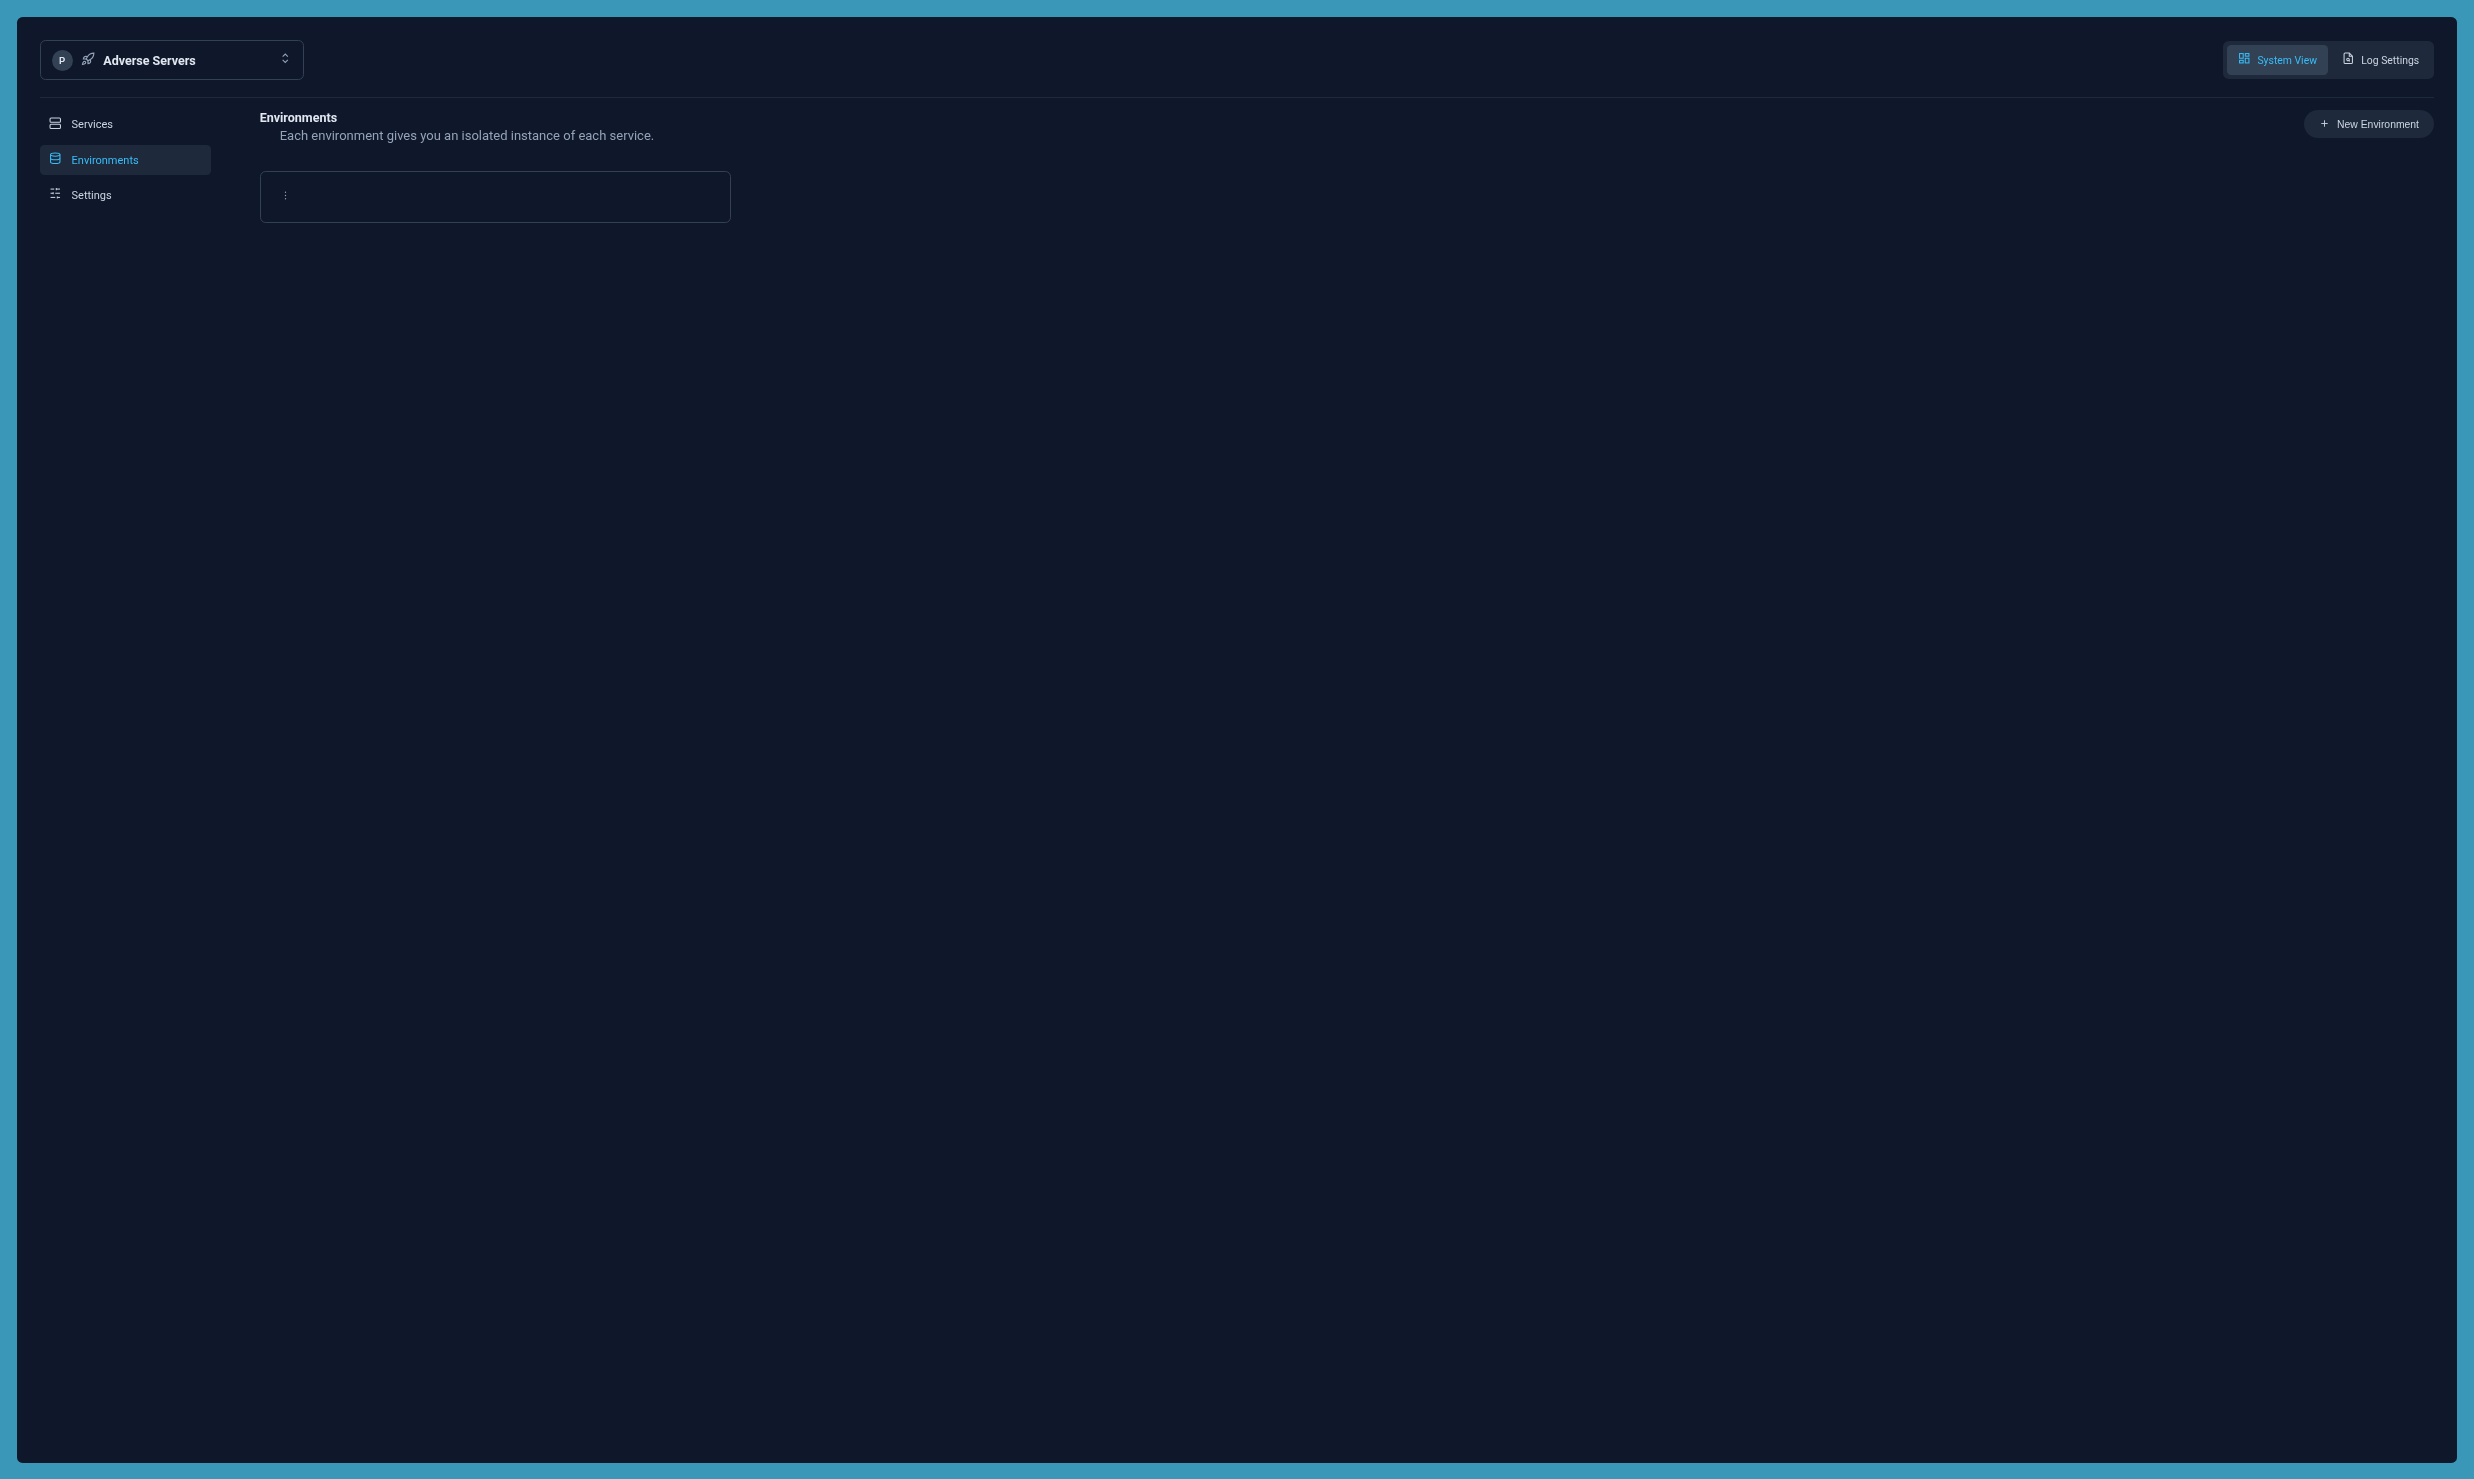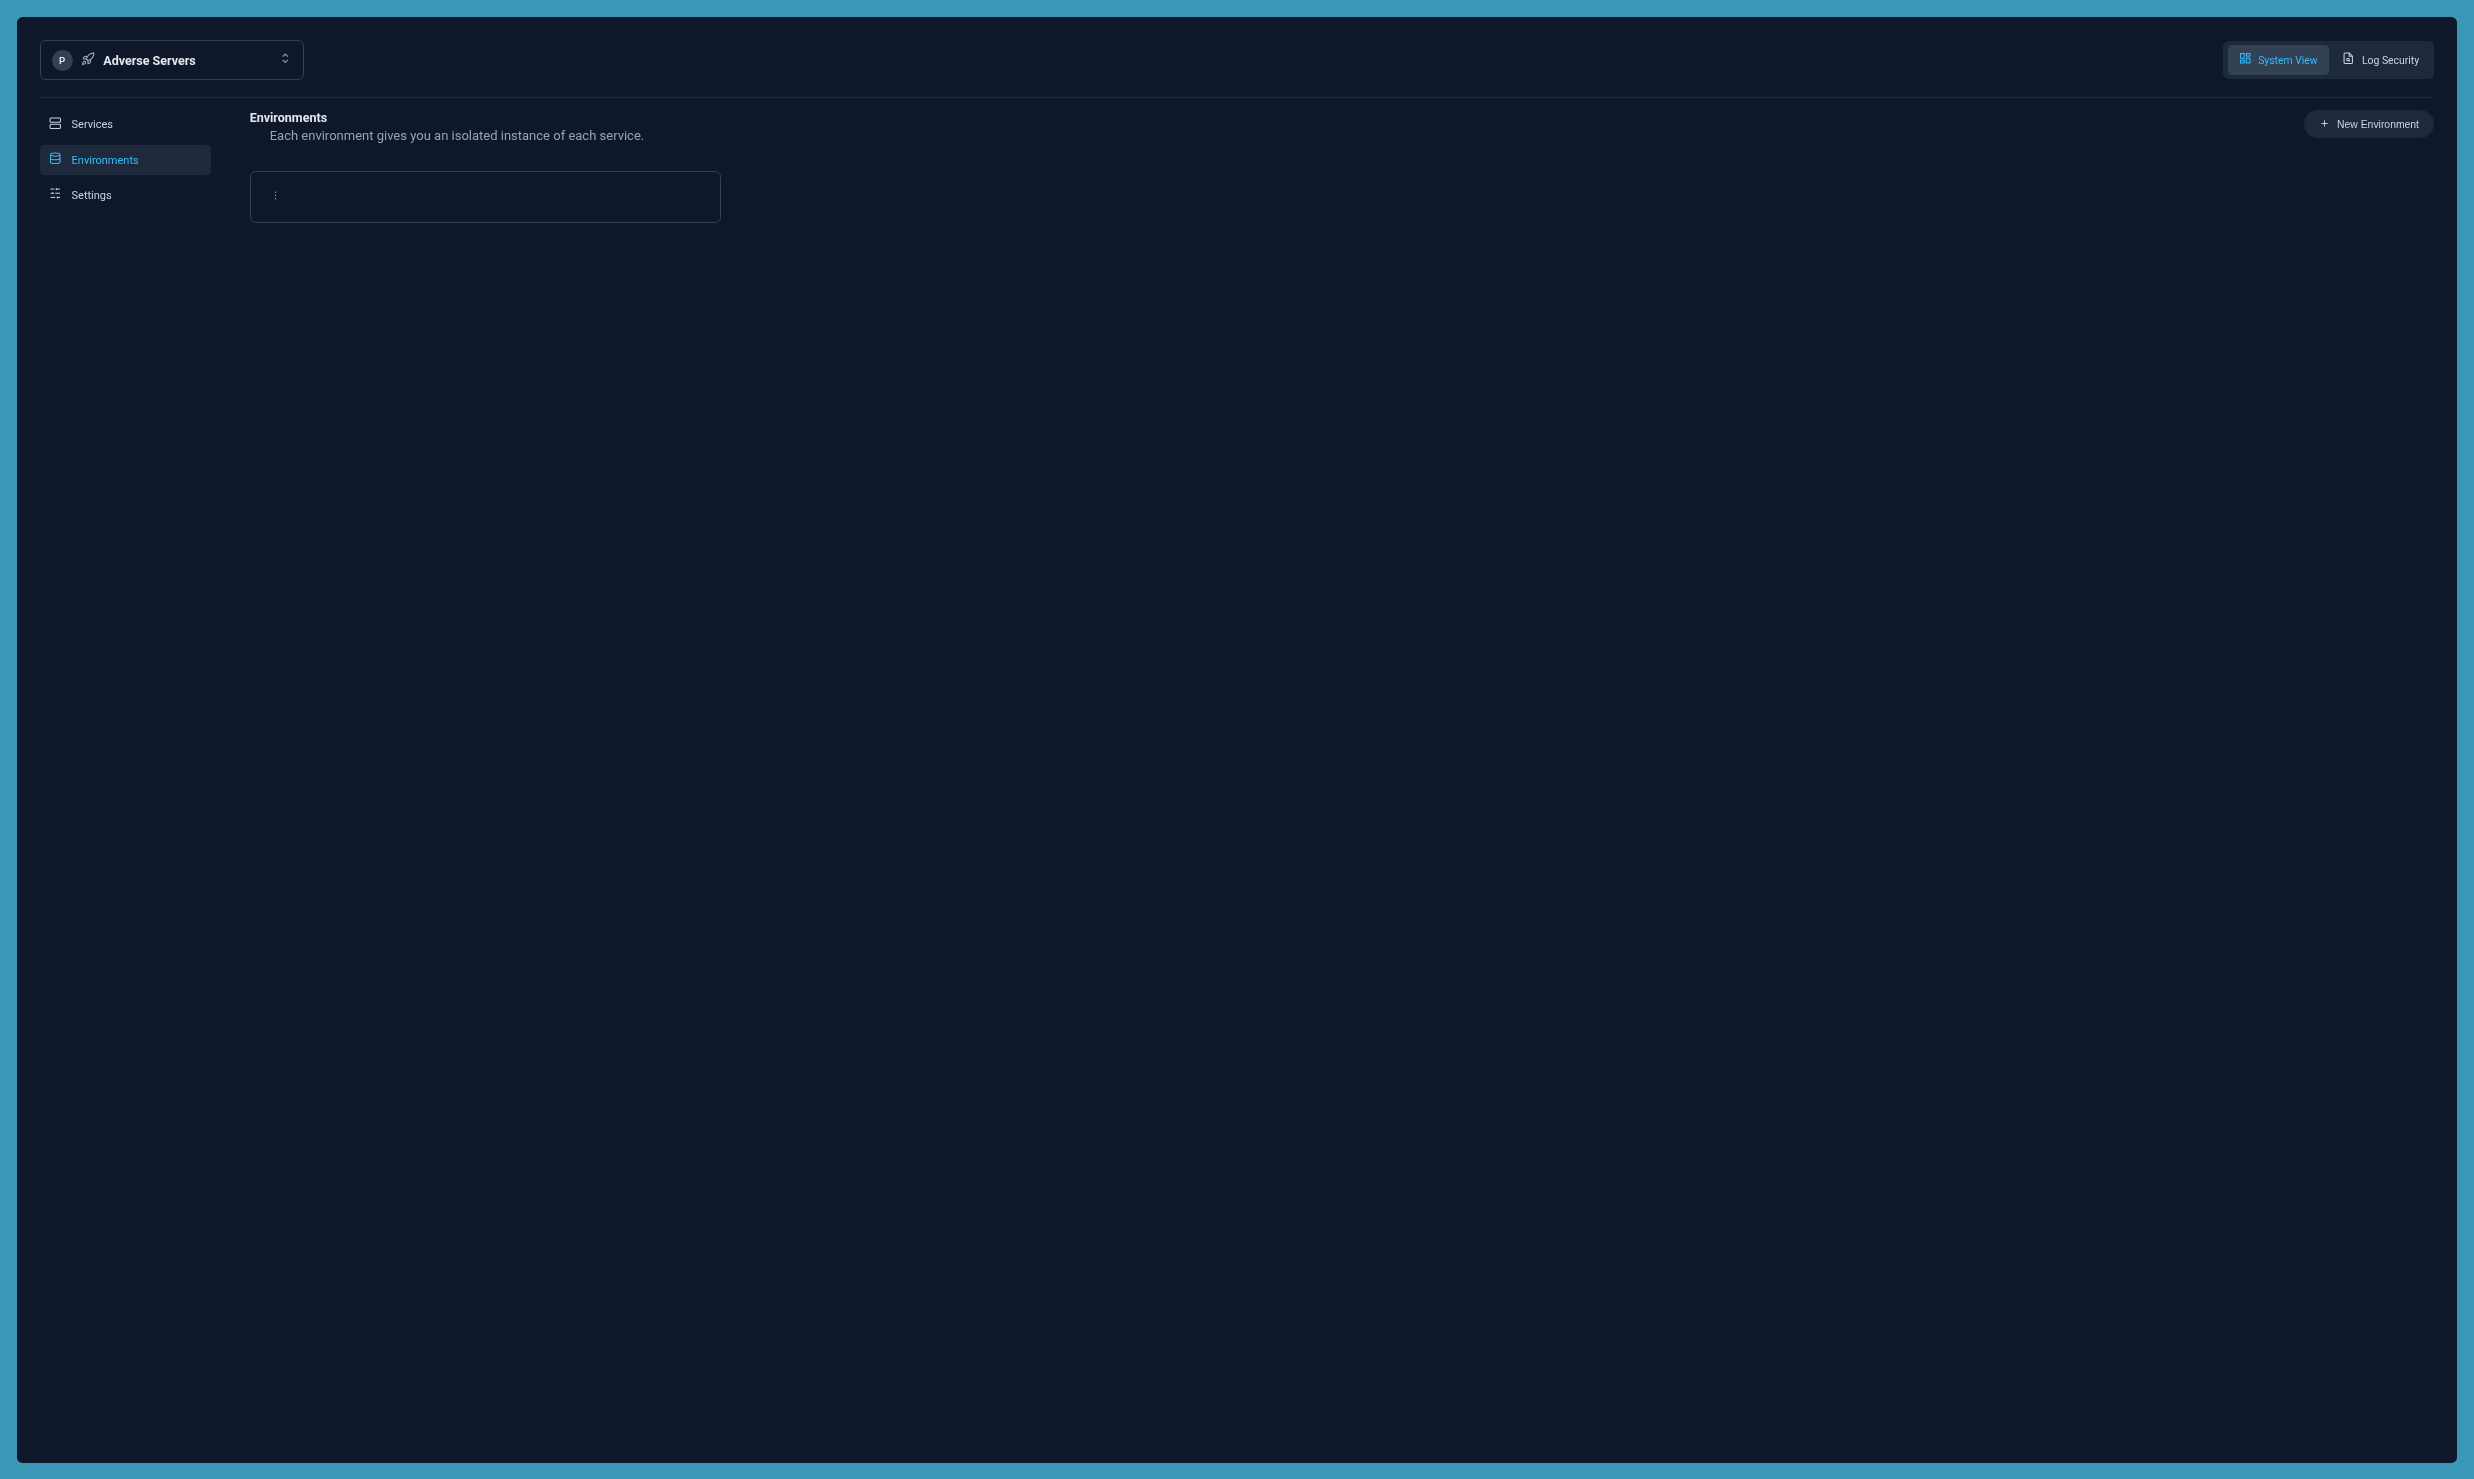"Log Security" span { text: Security -> Settings }
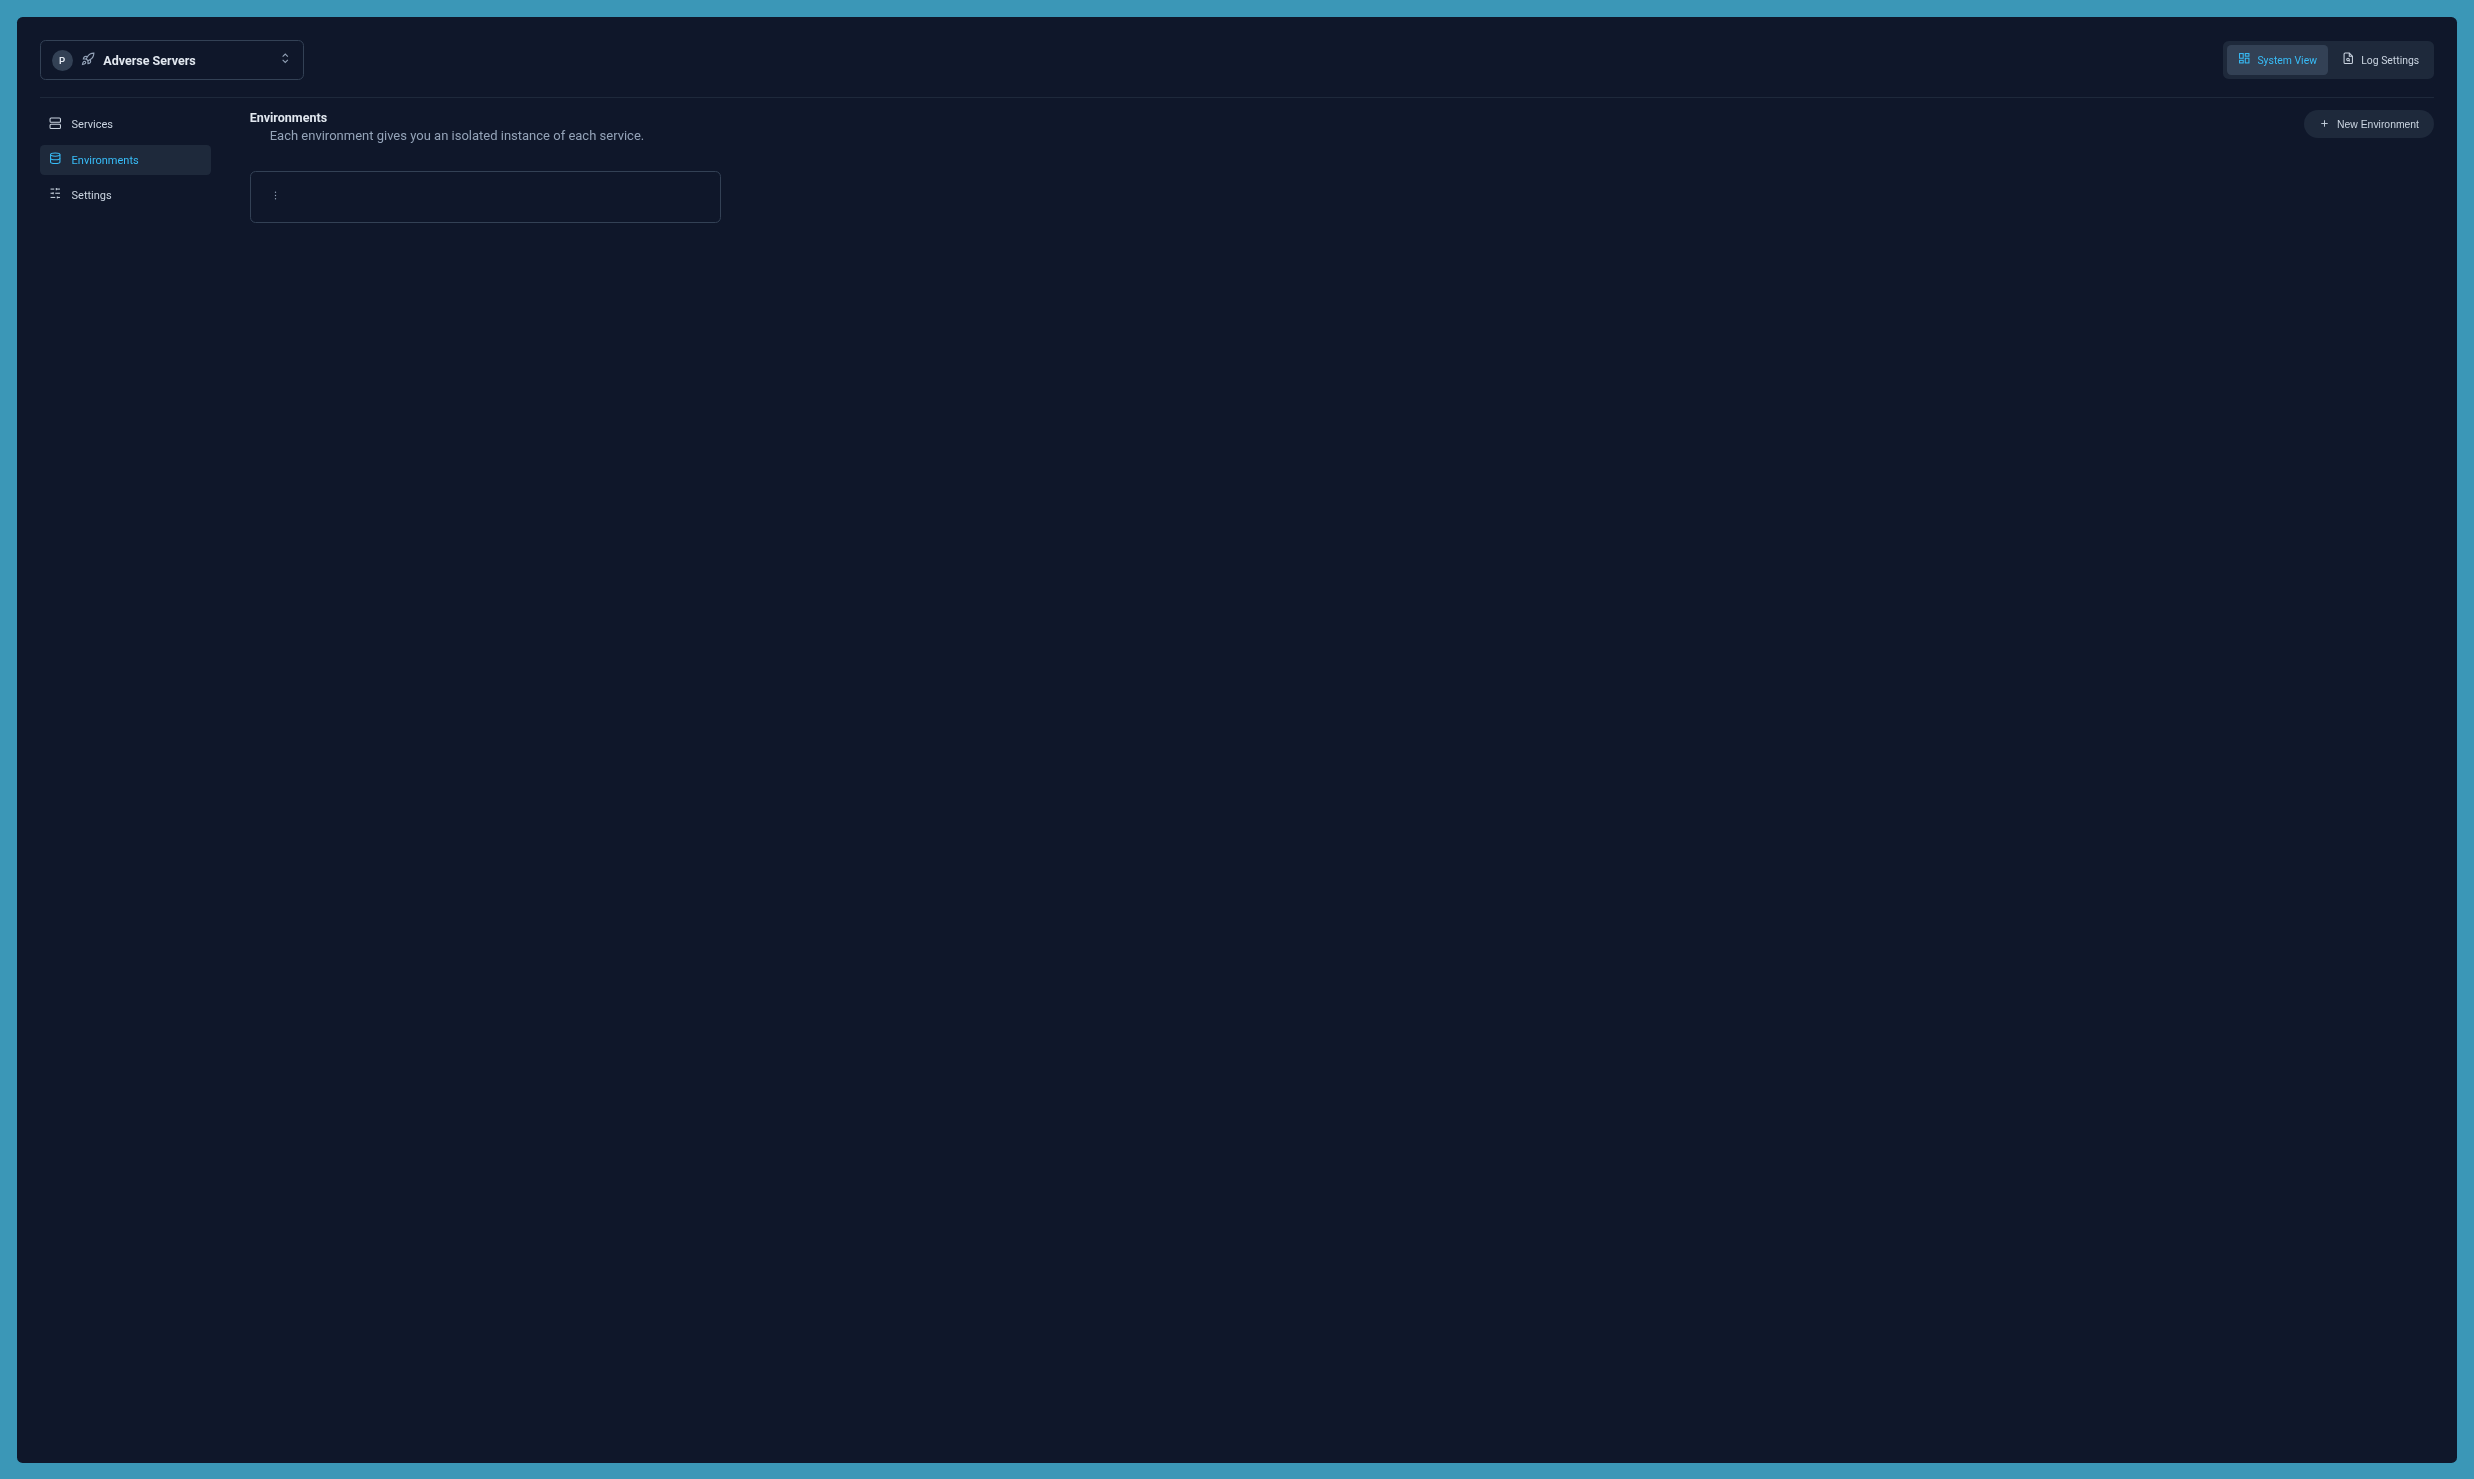"Services" .main-content { gap: 39px -> 49px }
